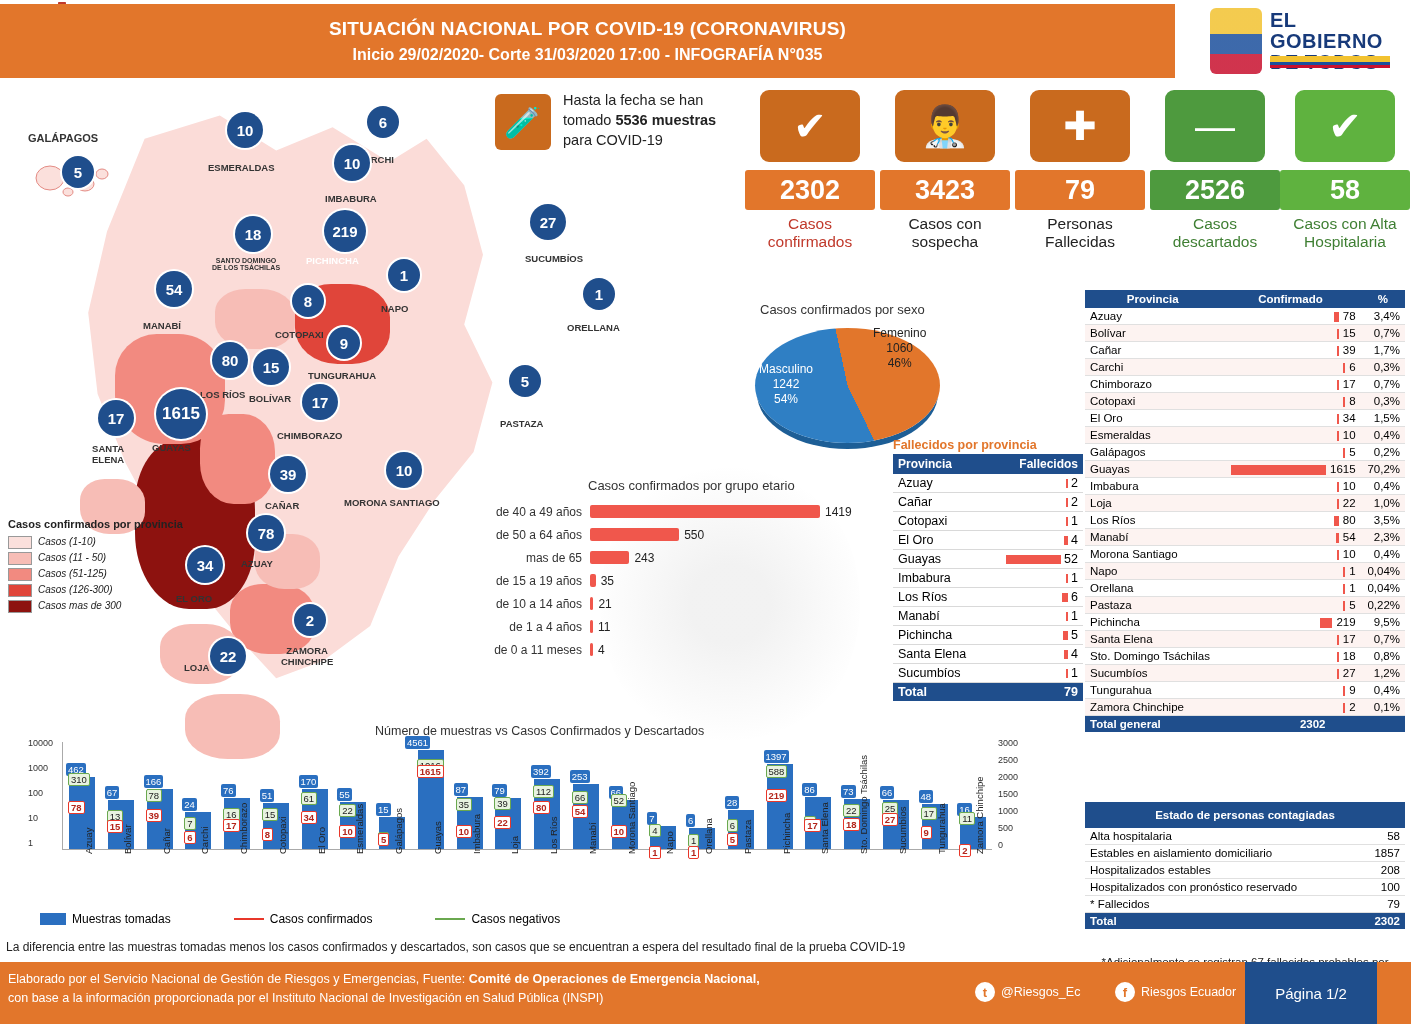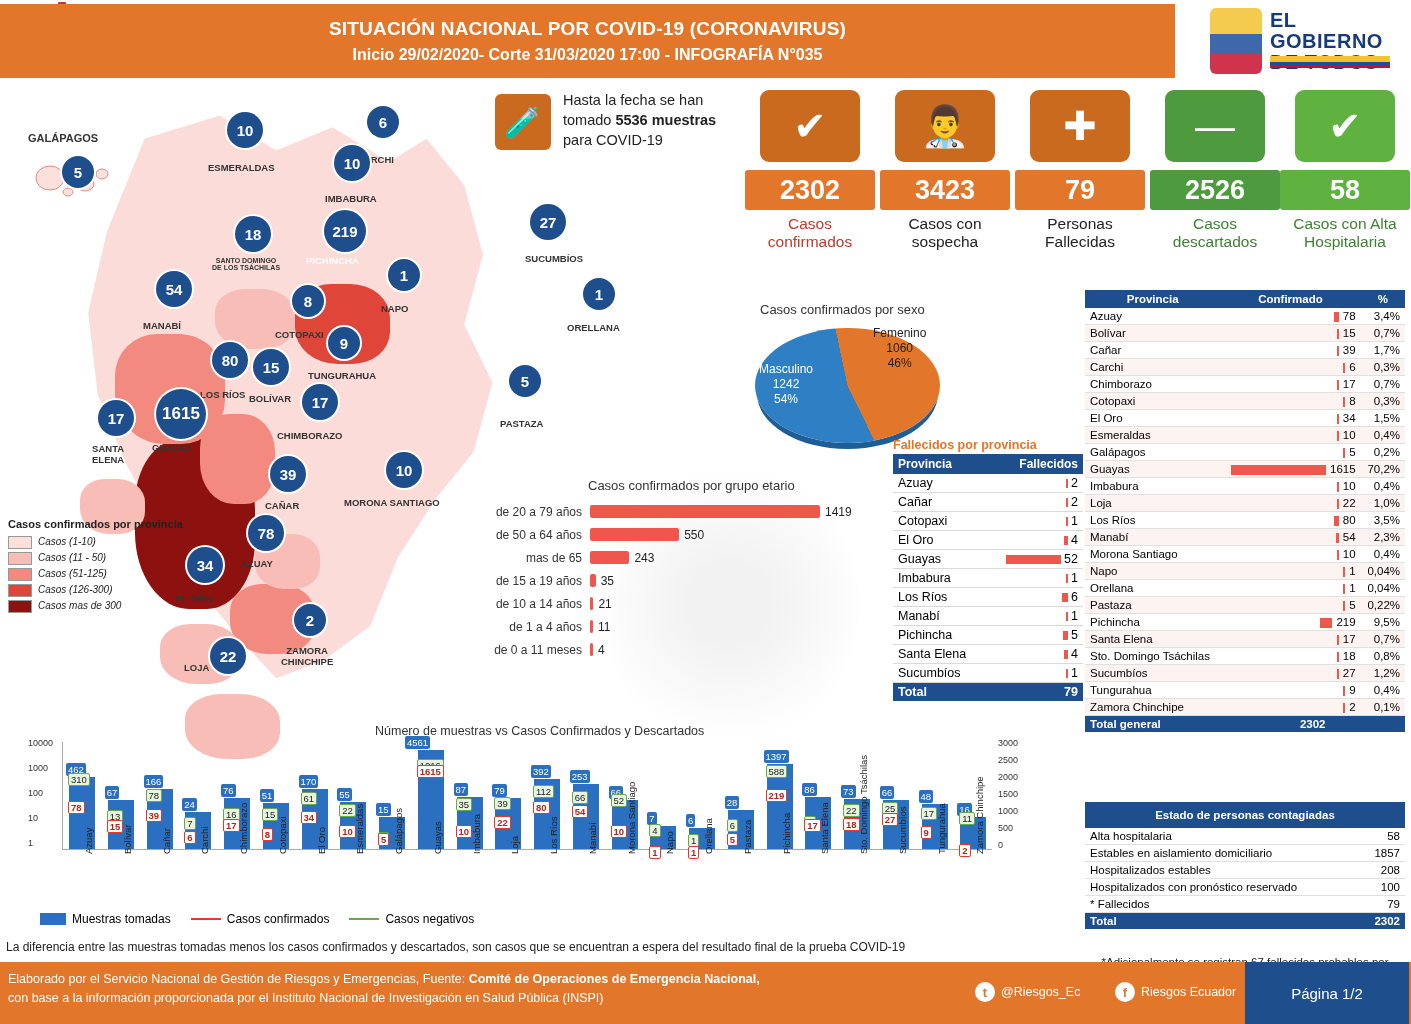"de 20 a 79 años" span.age-lab { text: 20 a 79 -> 40 a 49 }
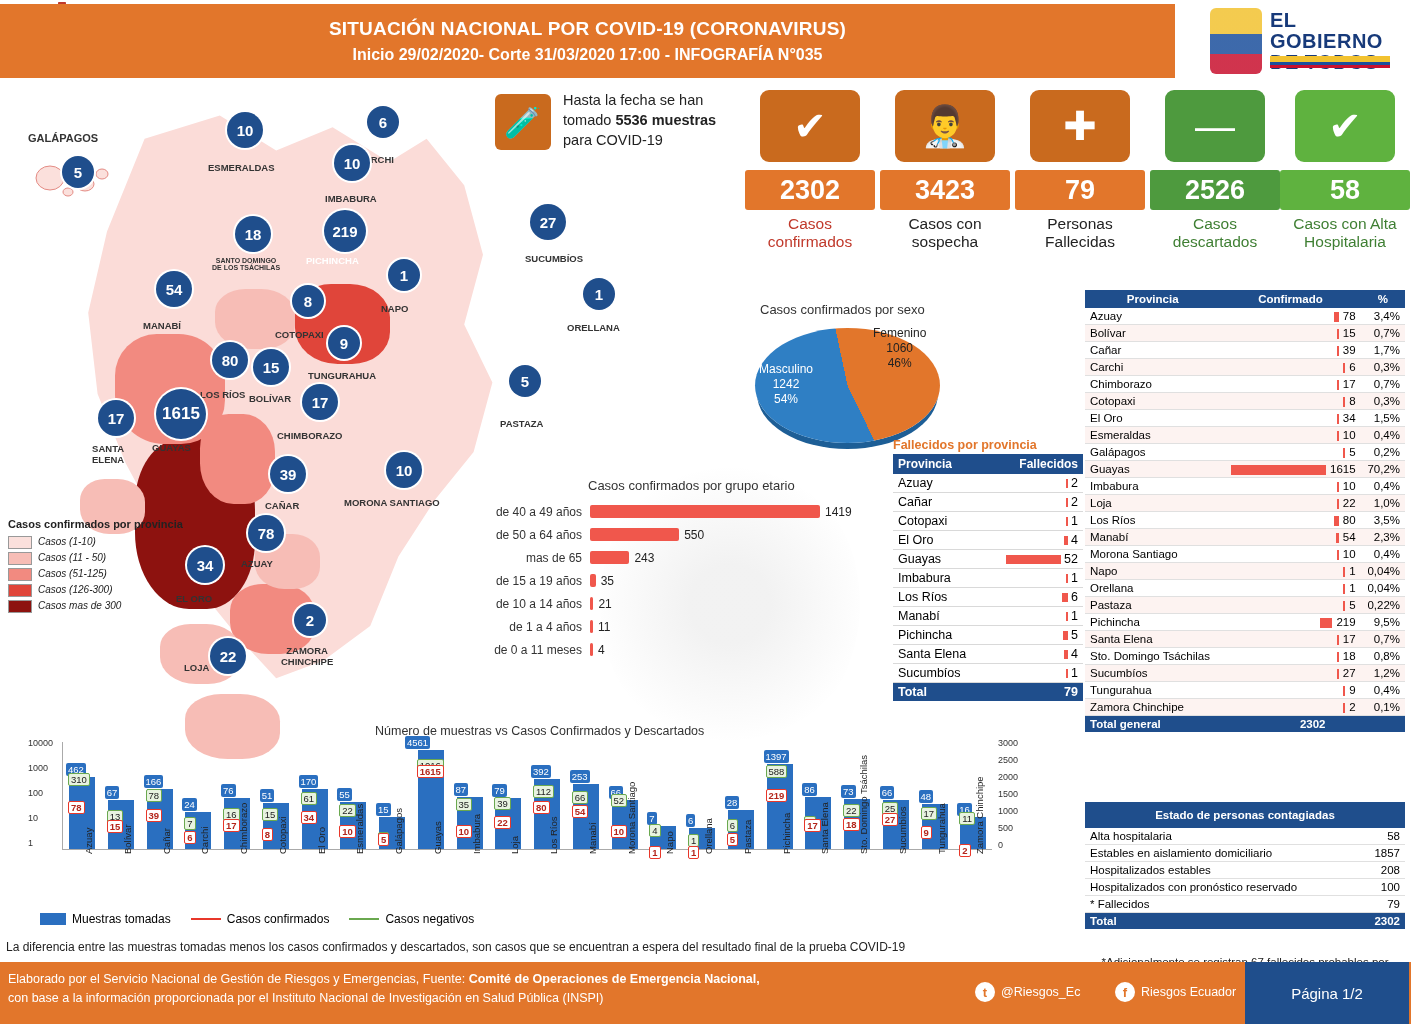"Muestras tomadas" #bc-legend { gap: 20px -> 63px }
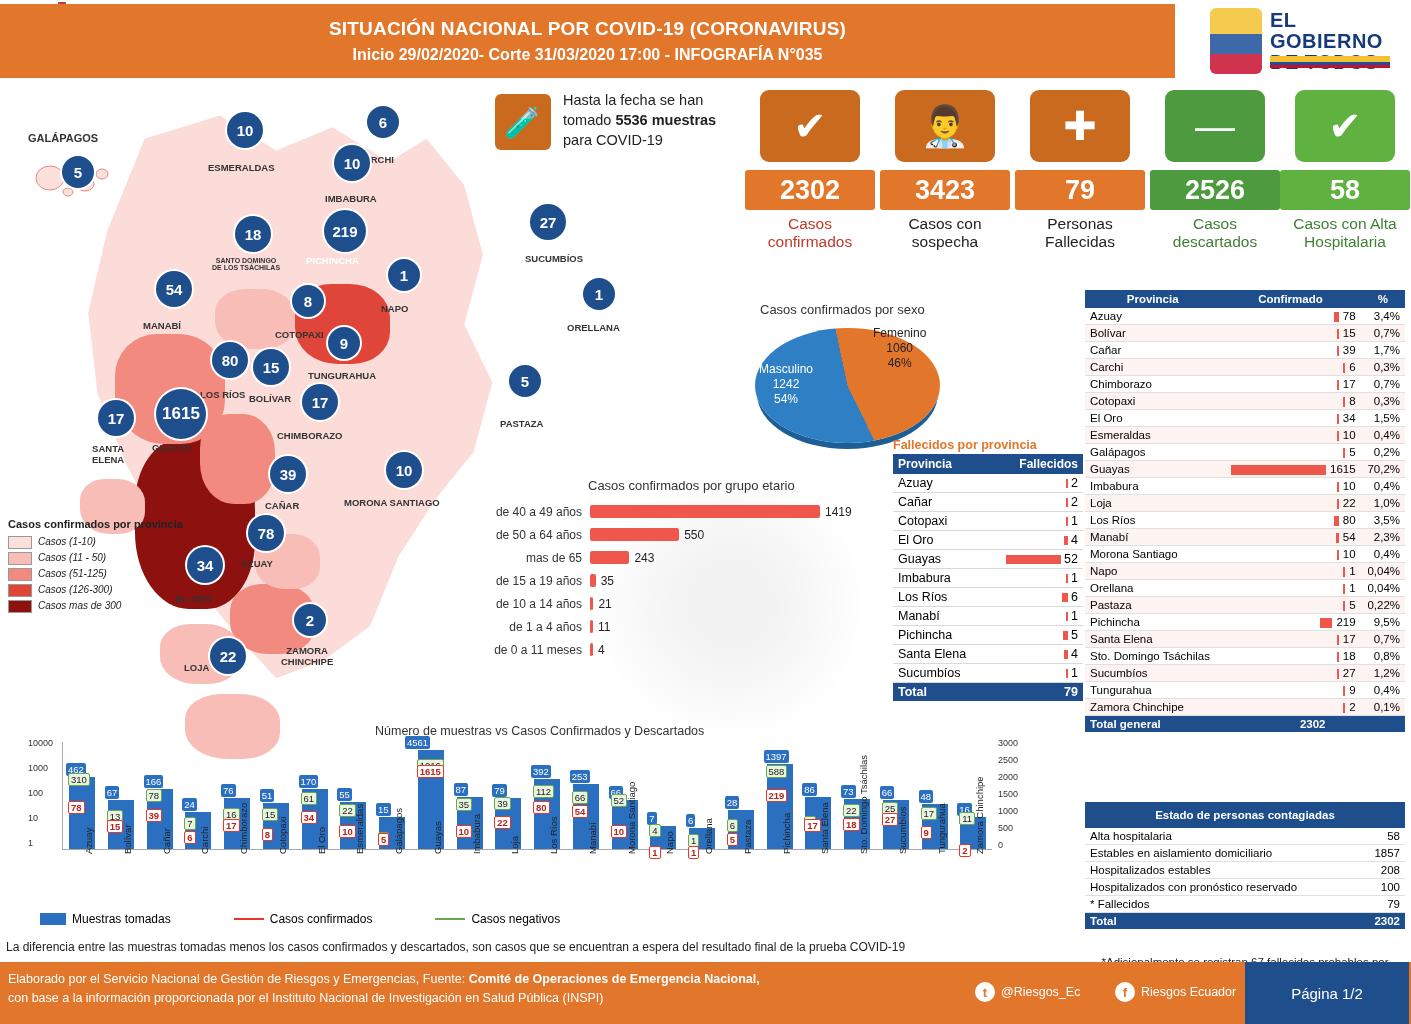"Página 1/2" #page-num { width: 164px -> 132px }
